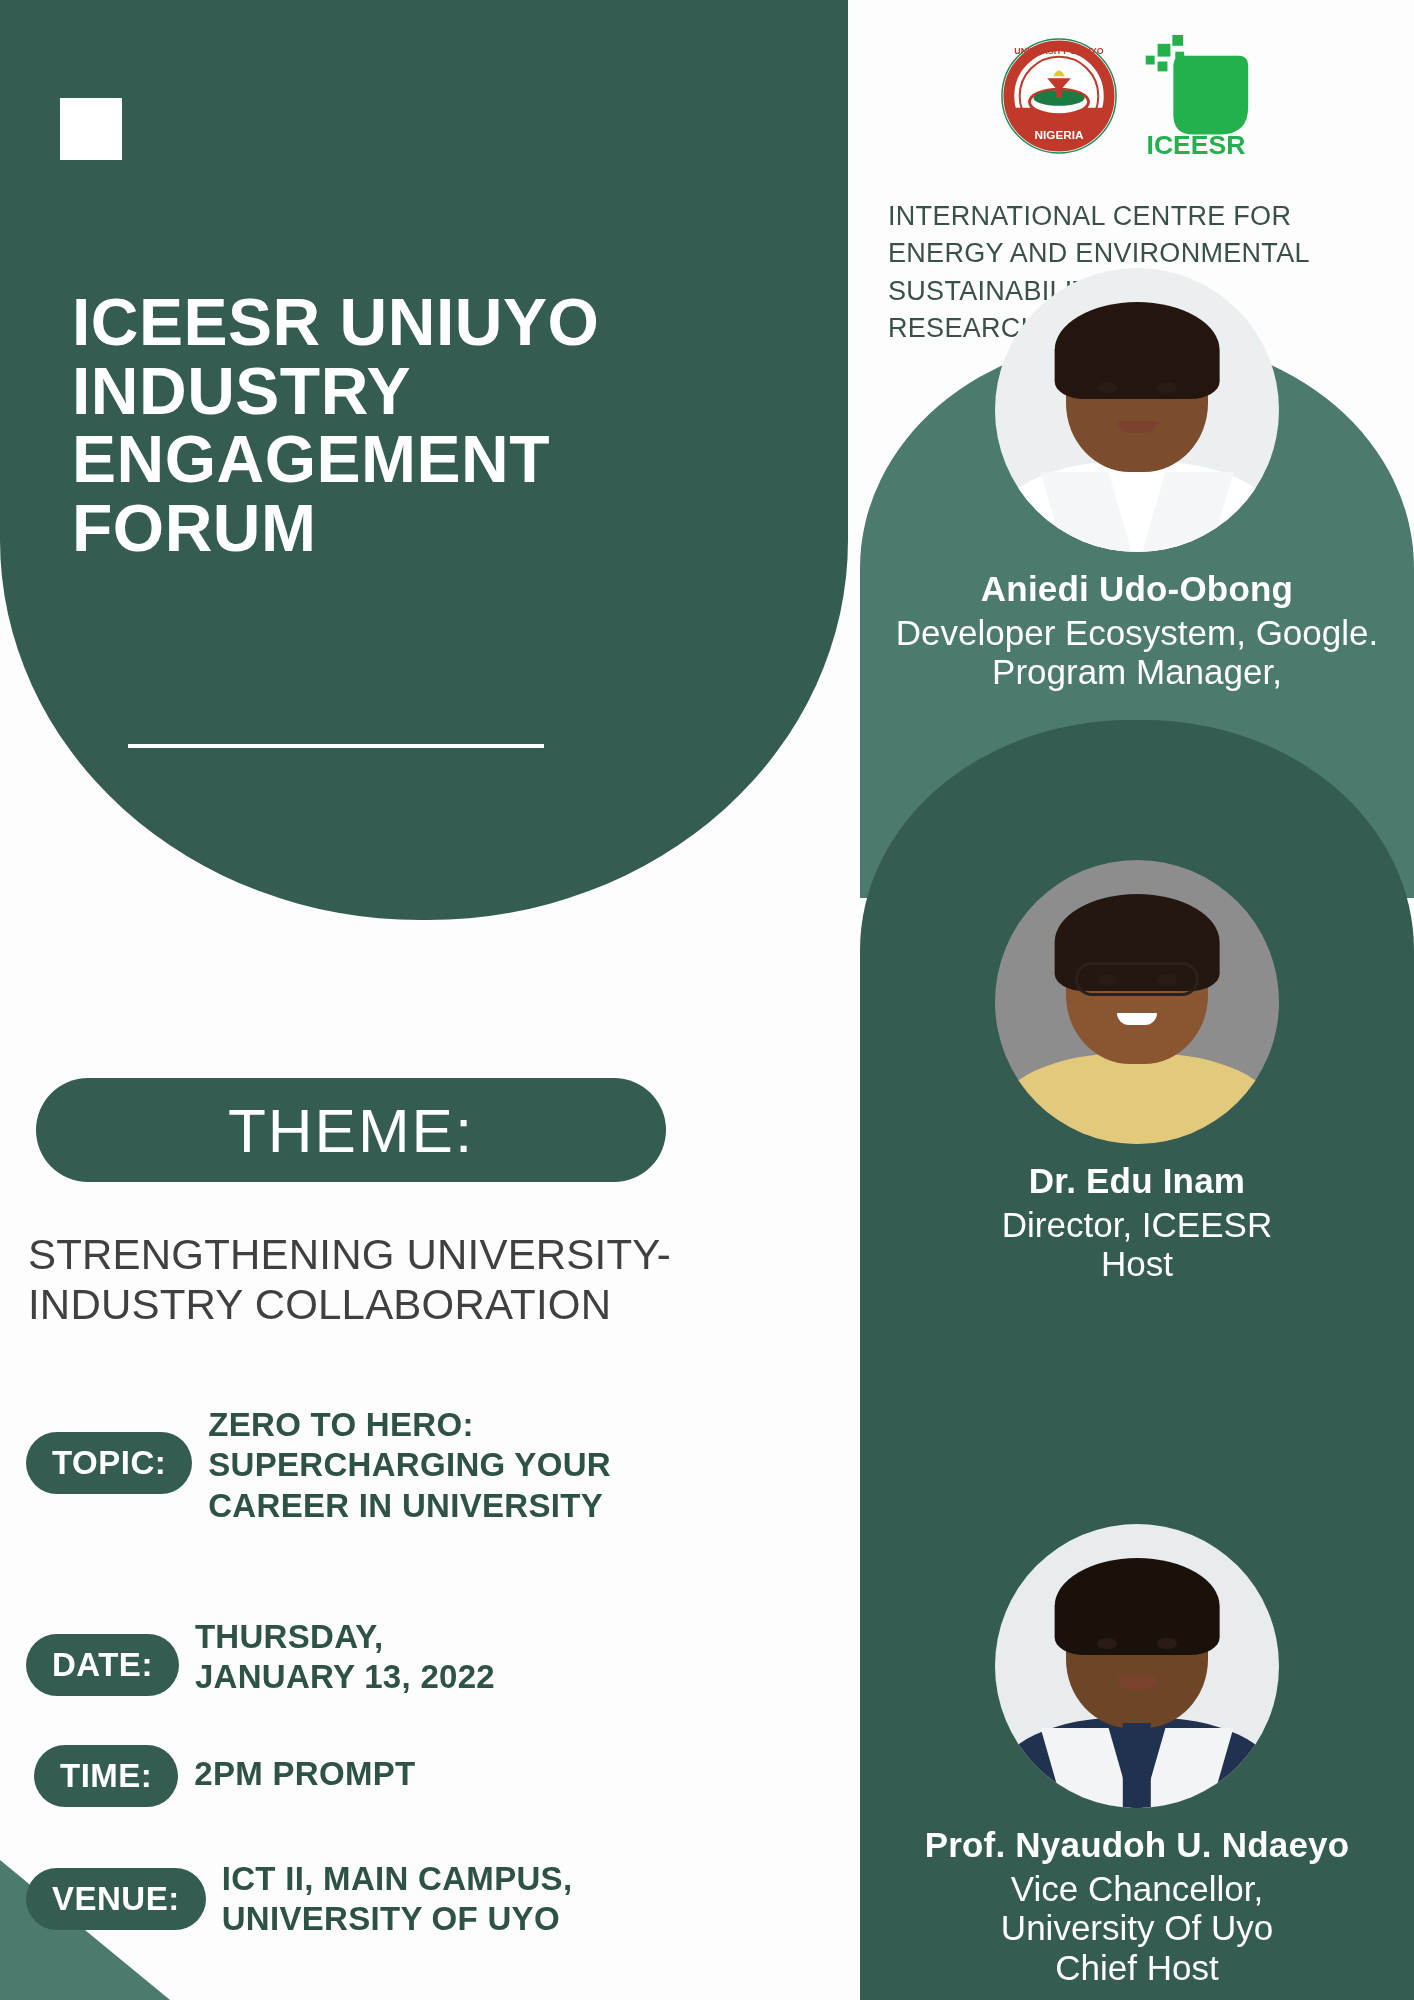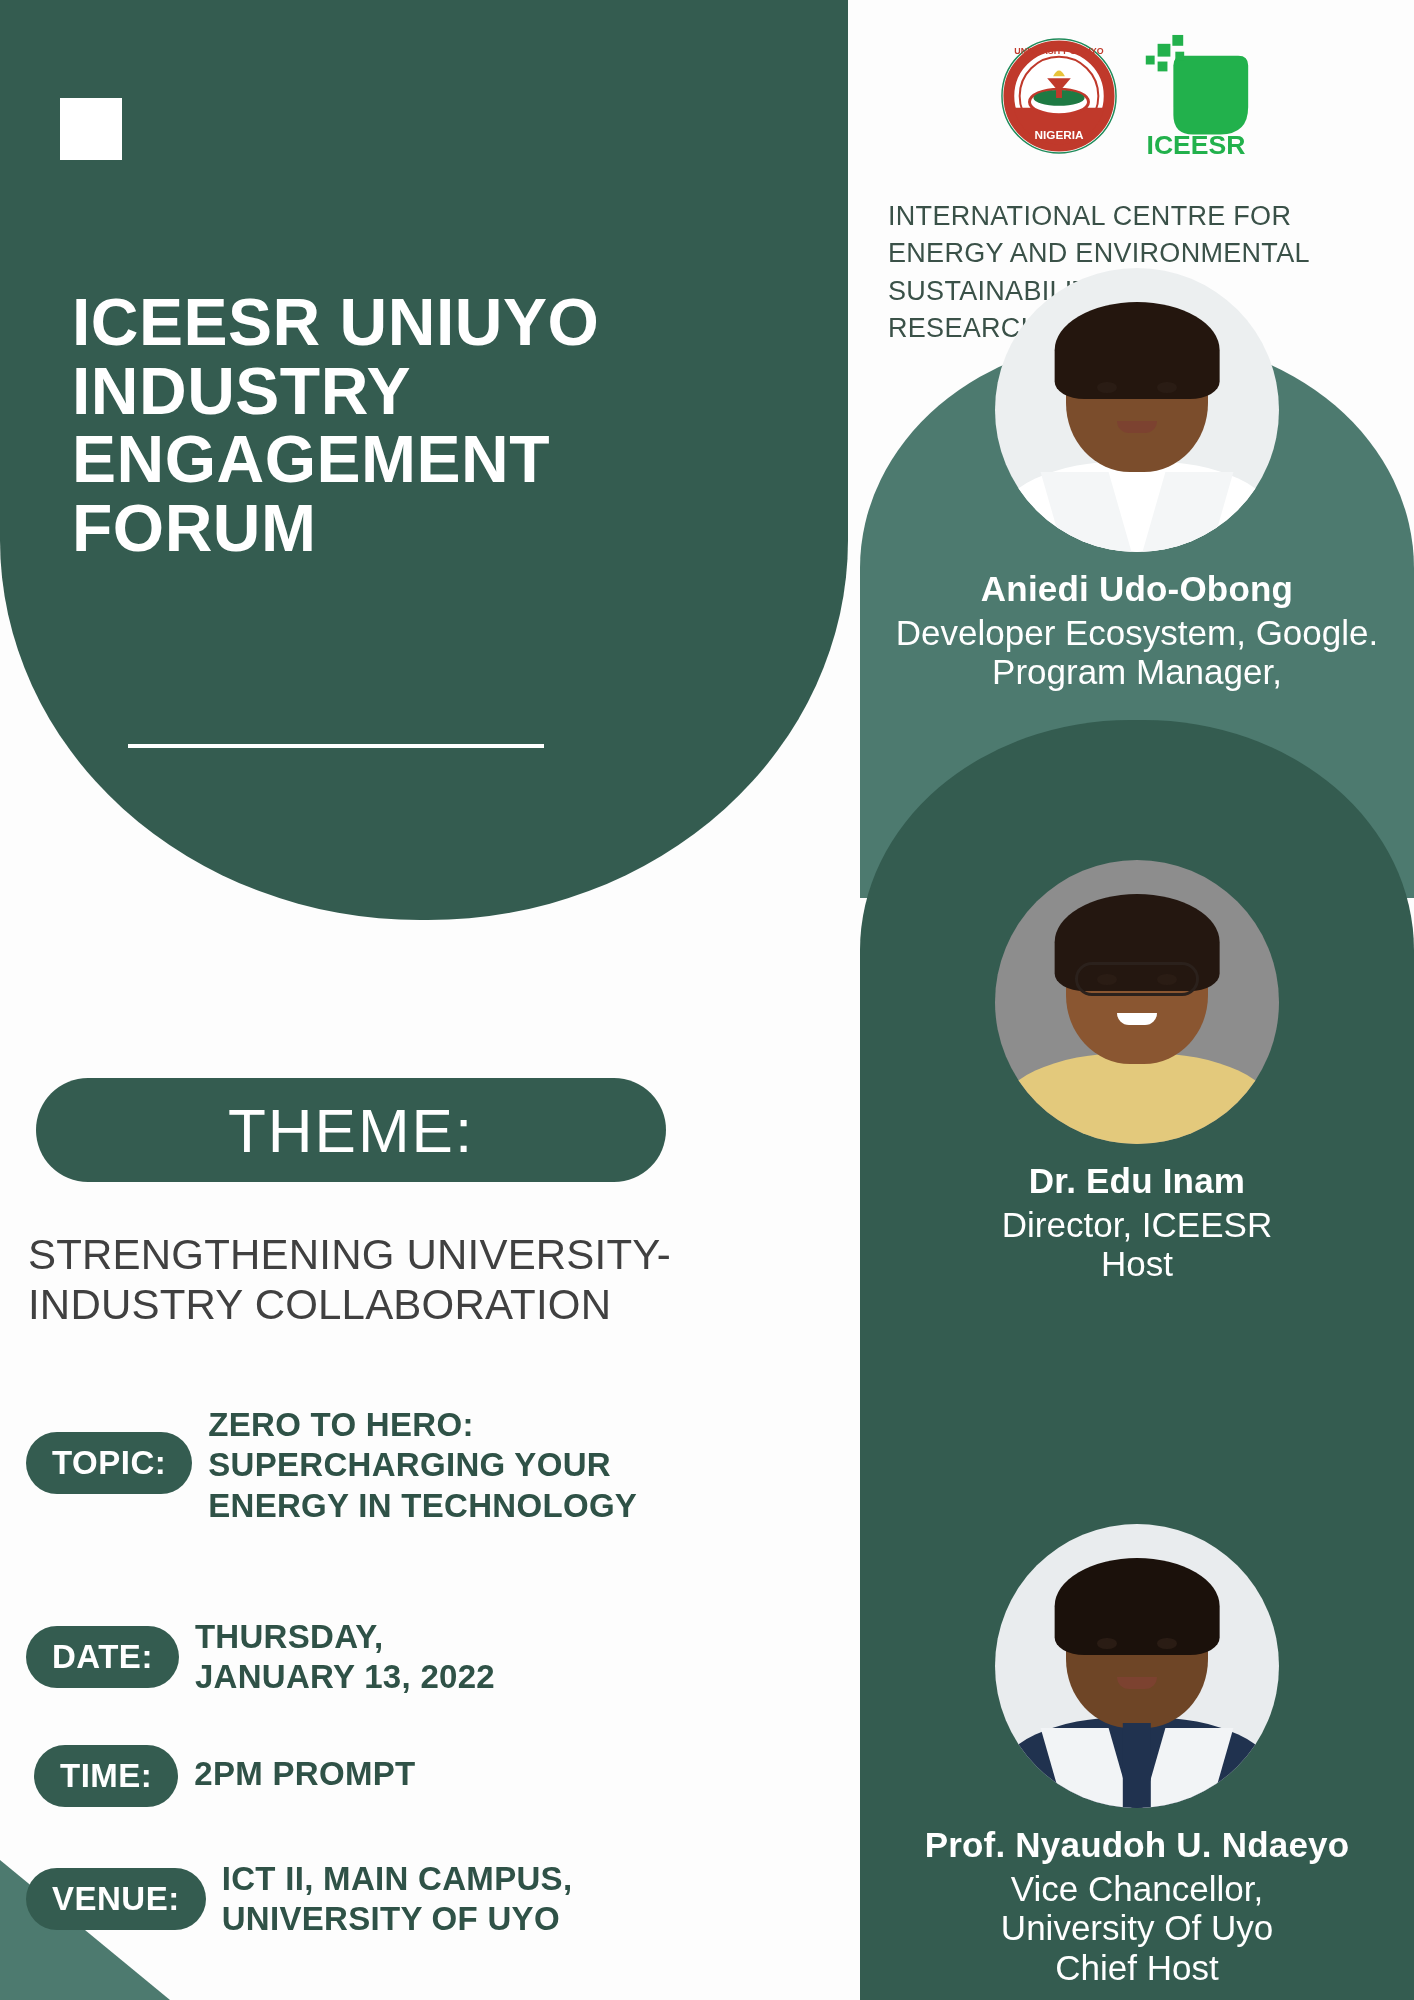"ENERGY IN TECHNOLOGY" div { text: ENERGY IN TECHNOLOGY -> CAREER IN UNIVERSITY }
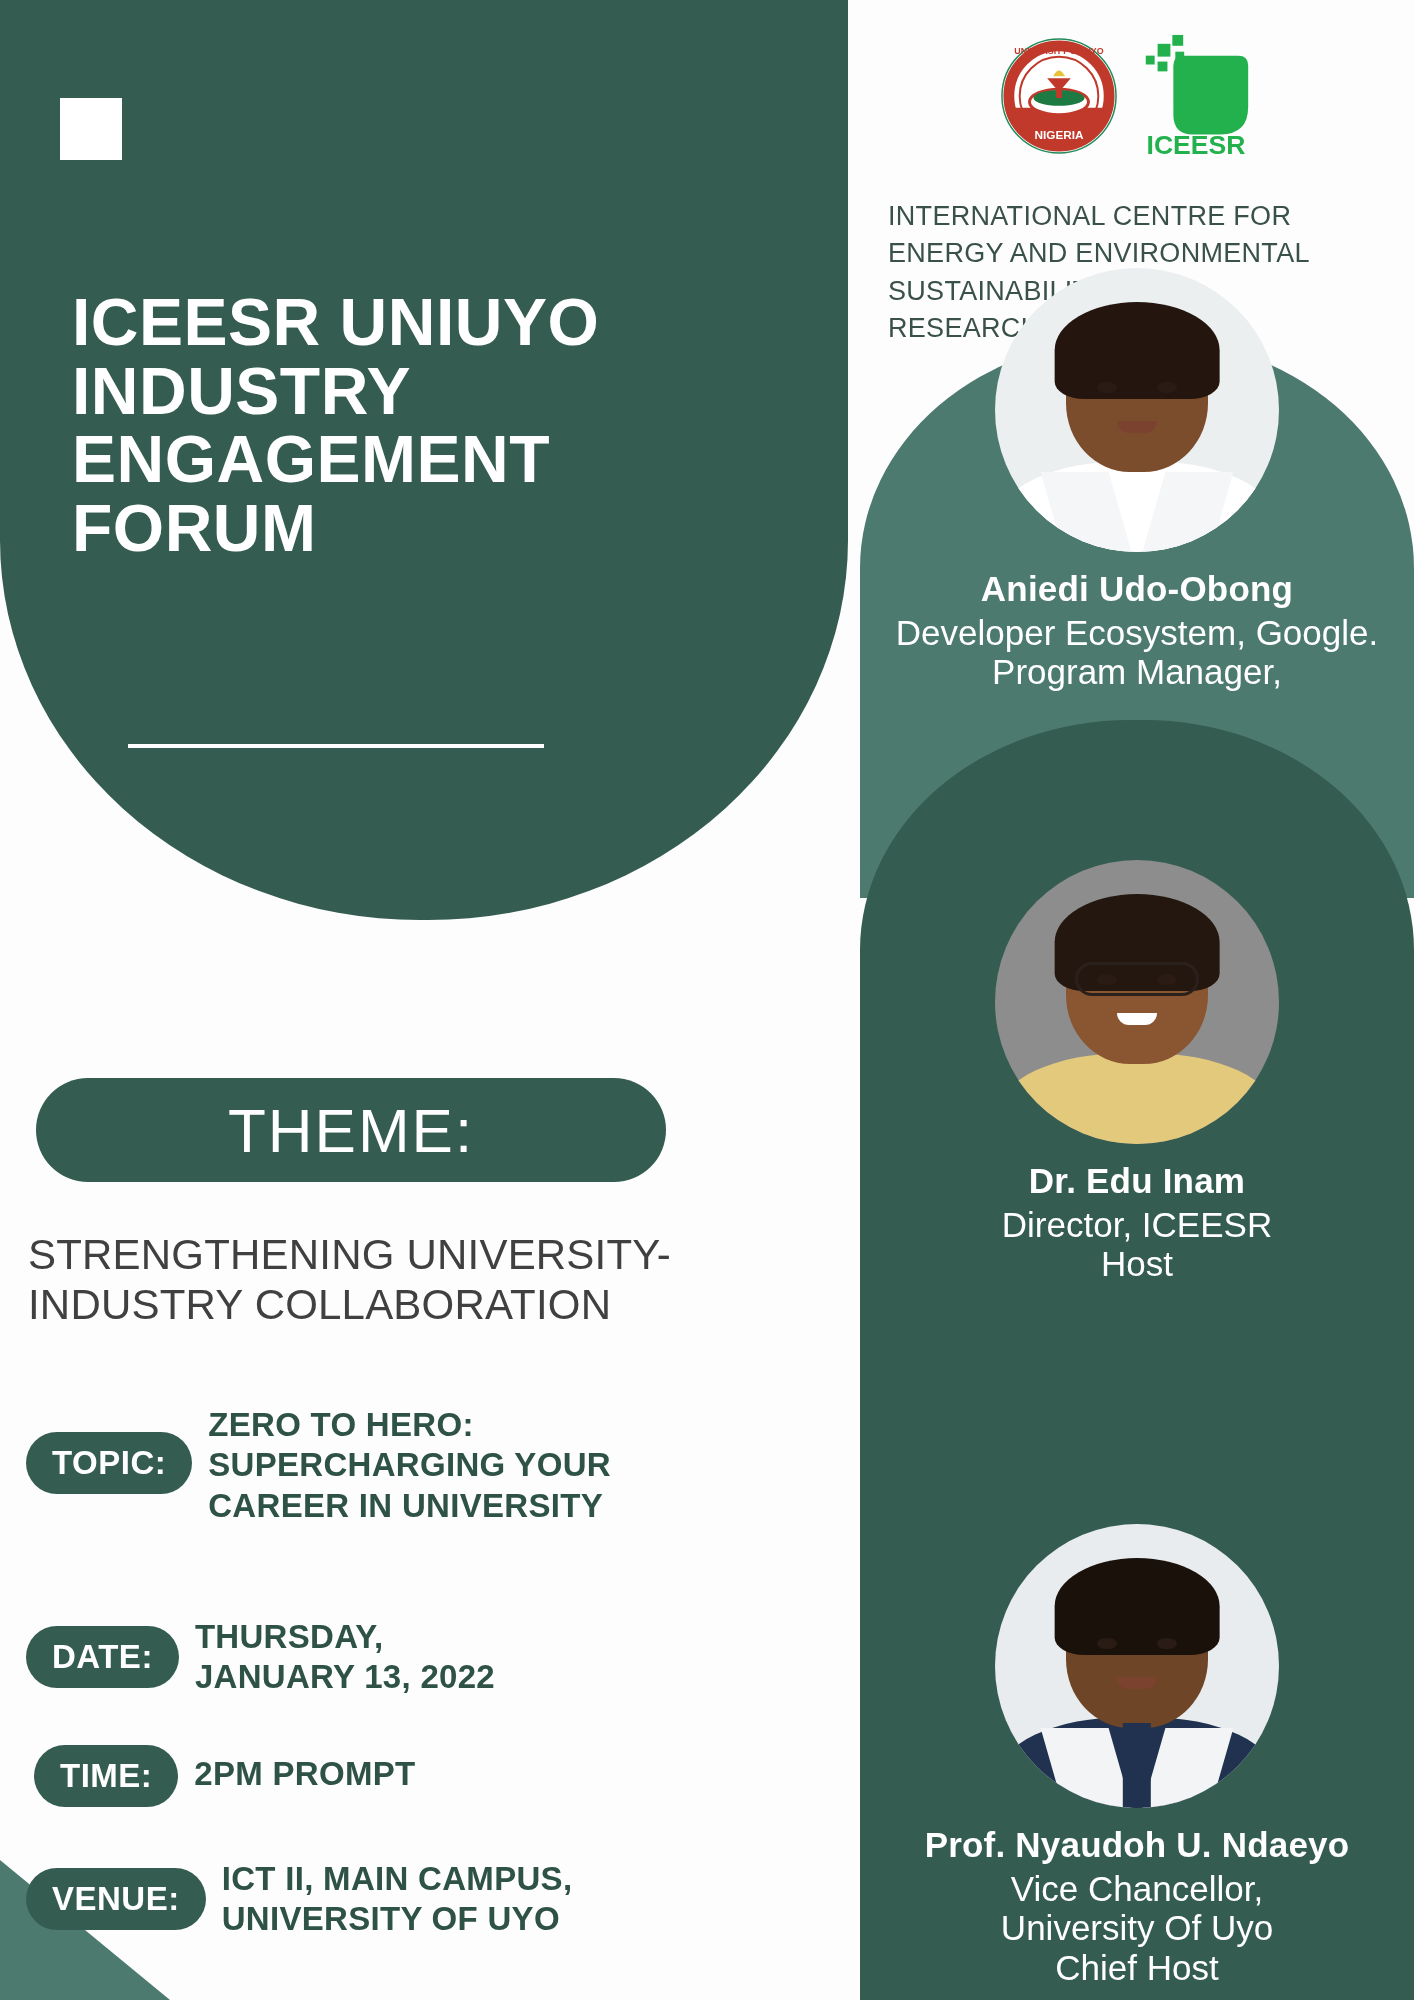"DATE:" #detail-date .detail-pill { margin-top: 18px -> 26px }
